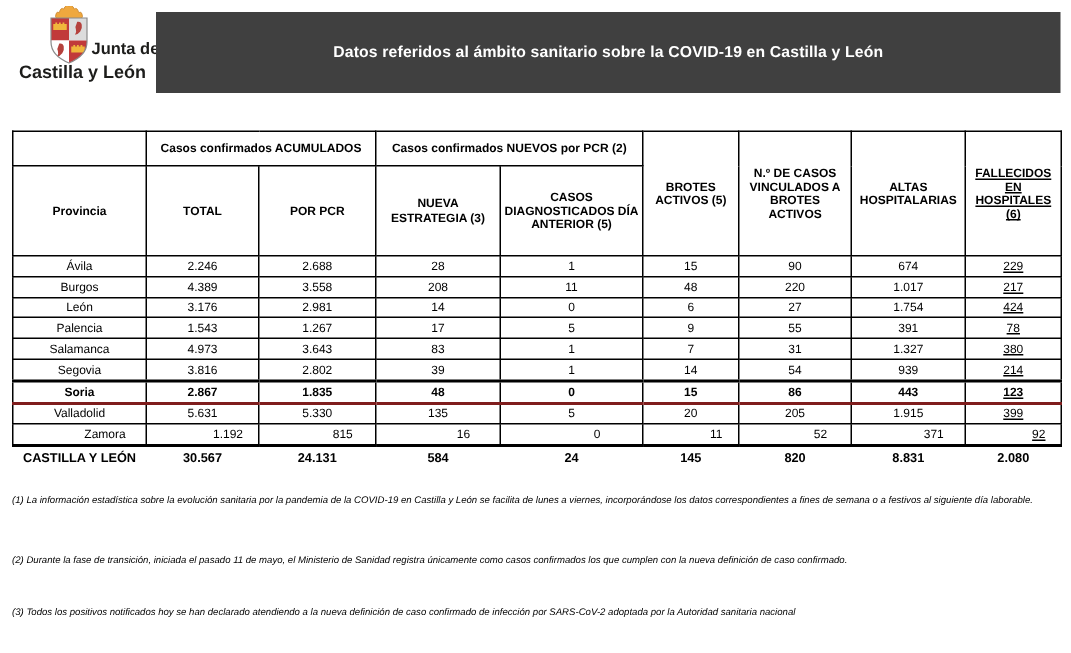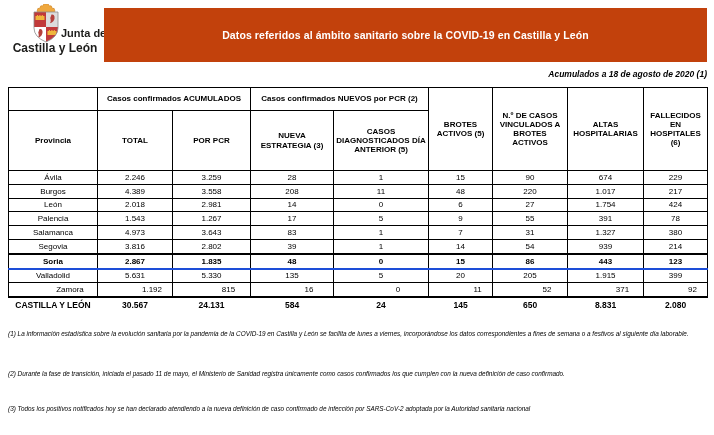"Datos referidos al ámbito sanitario" div.banner { background: #c2410c -> #404040 }
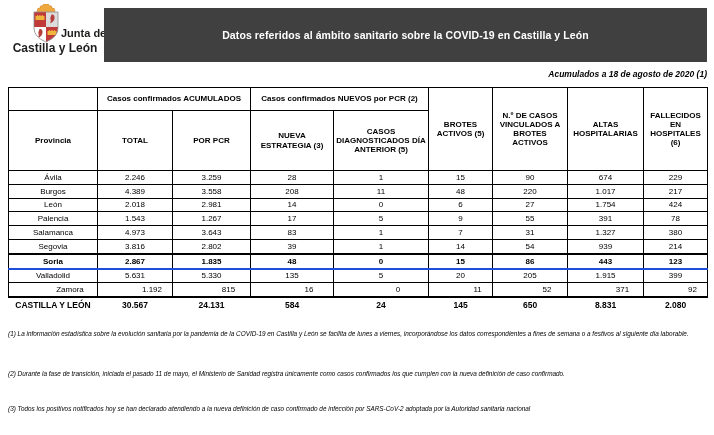"Acumulados a 18 de agosto" div.date-note { html: <div>Acumulados a 18 de agosto de 2020 (1)</div> -> none }
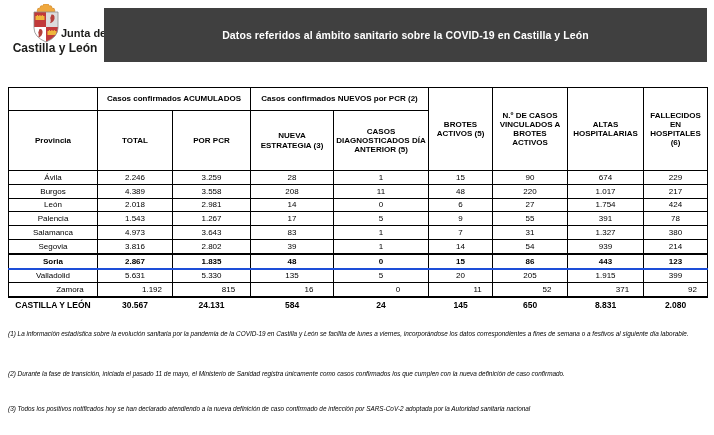"FALLECIDOS EN HOSPITALES (6)" th.right-edge, td.right-edge { text-decoration: none -> underline }
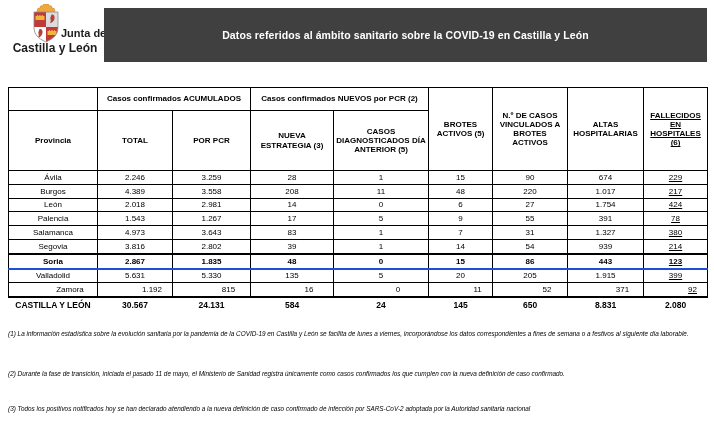"3.259" td { text: 3.259 -> 2.688 }
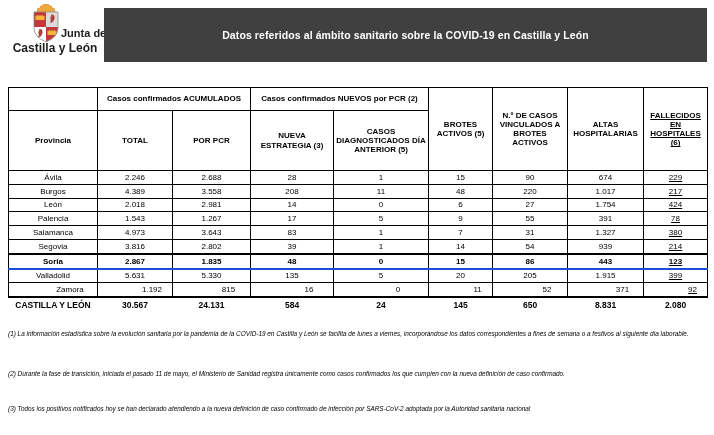"2.018" td { text: 2.018 -> 3.176 }
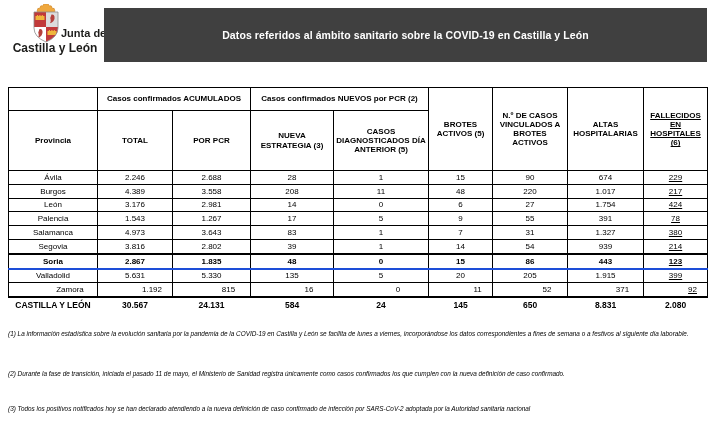"Soria" tr.highlight td { border-bottom: 2px solid #1d4ed8 -> 2px solid #7f1d1d }
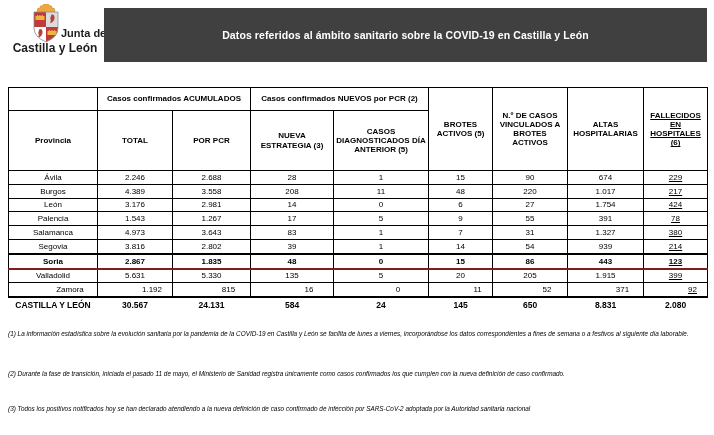"650" td { text: 650 -> 820 }
